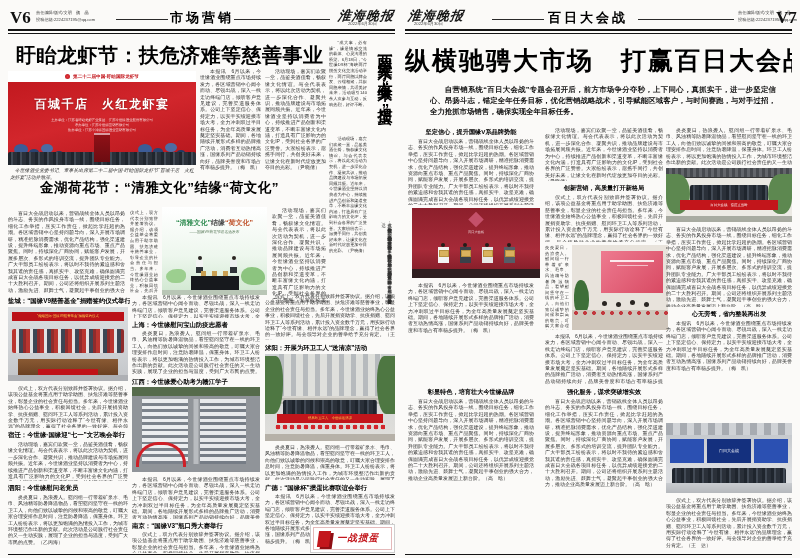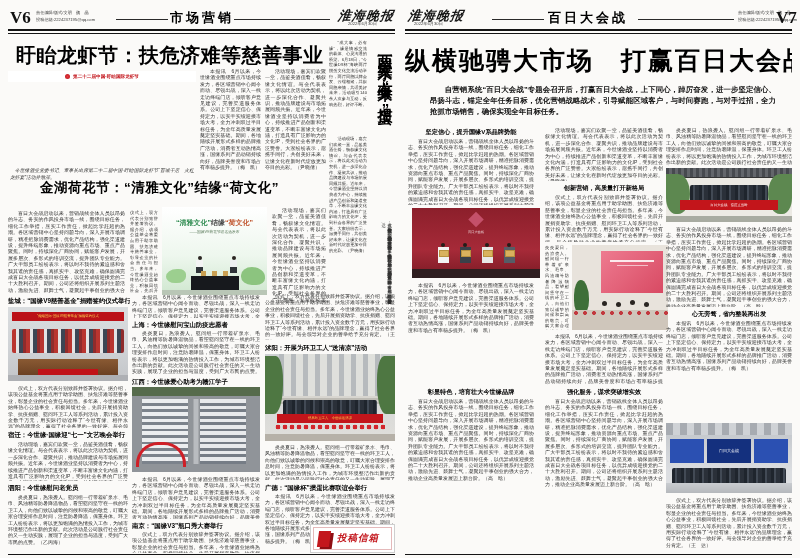"自营销系统“百日大会战”专题会召开后，打赢百日大会战，上下同心，踔厉奋发，进一步" div.t { text: 打赢百日大会战，上下同心，踔厉奋发 -> 前方市场争分夺秒，上下同心，真抓实干 }
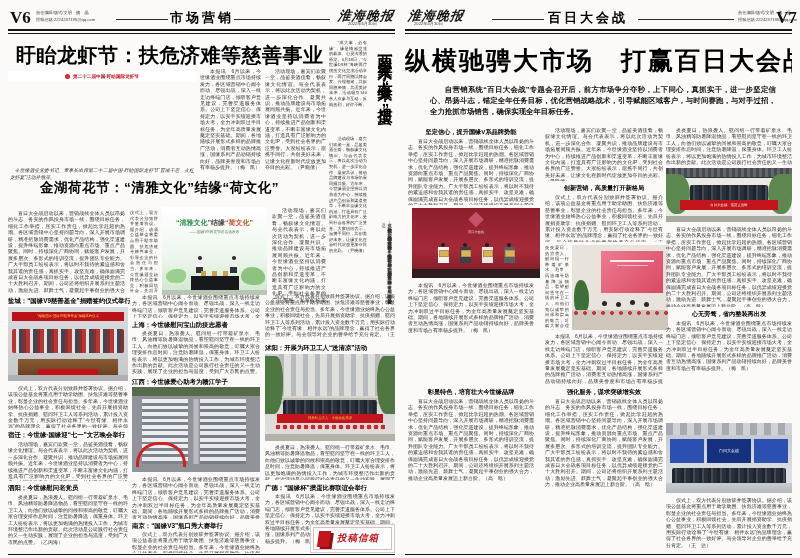"百城千店 火红龙虾宴" div { html: none -> <div> <div>百城千店 火红龙虾宴</div> <div>主办单位：江苏省盱眙龙虾产业集团 江苏今世缘酒业股份有限公司</div> <div>承办单位：江苏今世缘营销有限公司</div> <div>协办单位：江苏中冷缘国缘酒业营销有限公司</div> <div></div> <div></div> <div></div> <div></div> </div> }
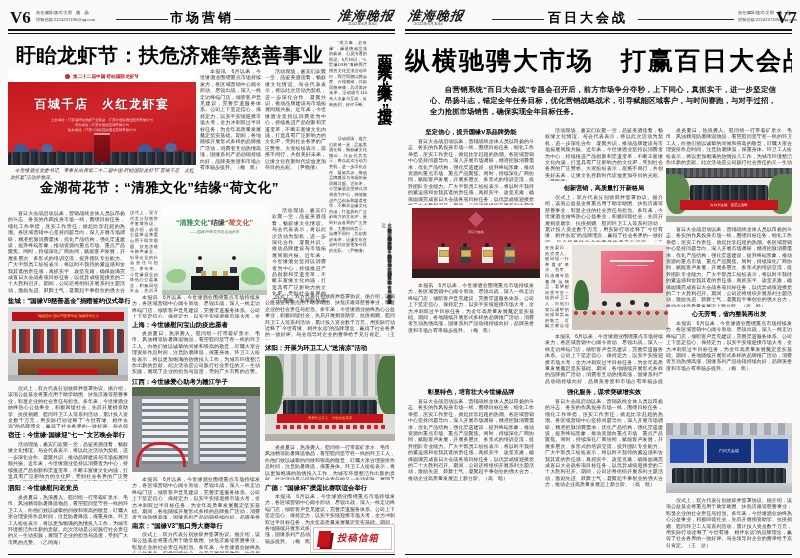"投稿信箱" div.abs { text: 投稿信箱 -> 一战掼蛋 }
